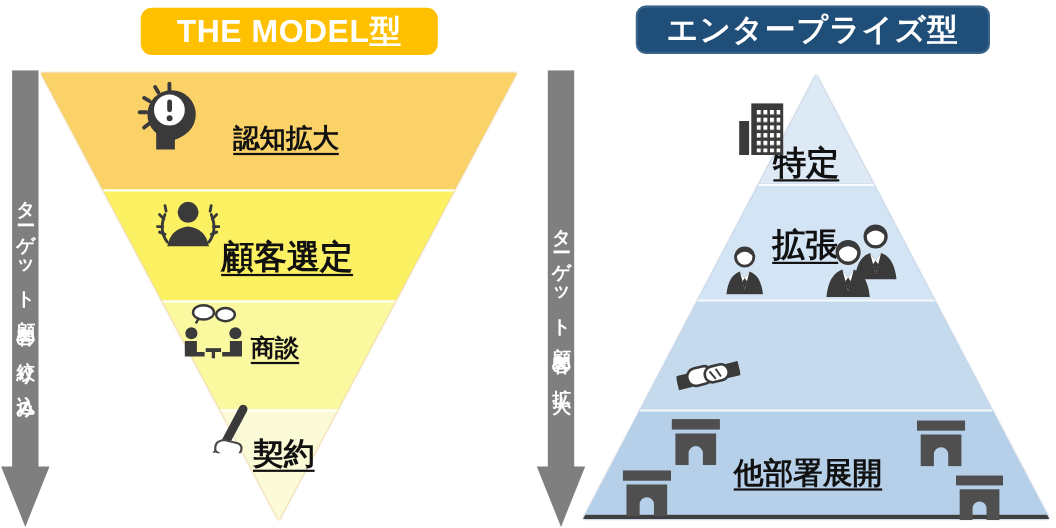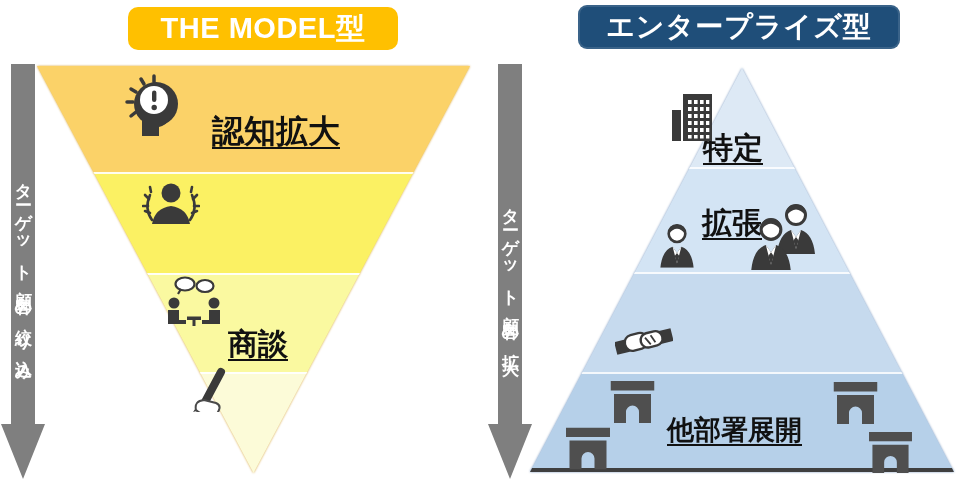"認知拡大" #lbl-ninchi { font-size: 32px -> 24px }
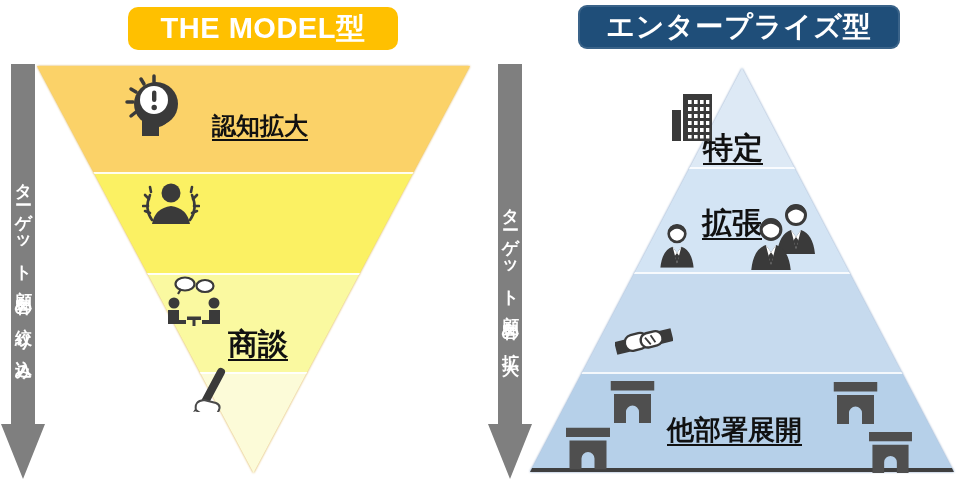"顧客選定" span.lbl { html: none -> <span>顧客選定</span> }
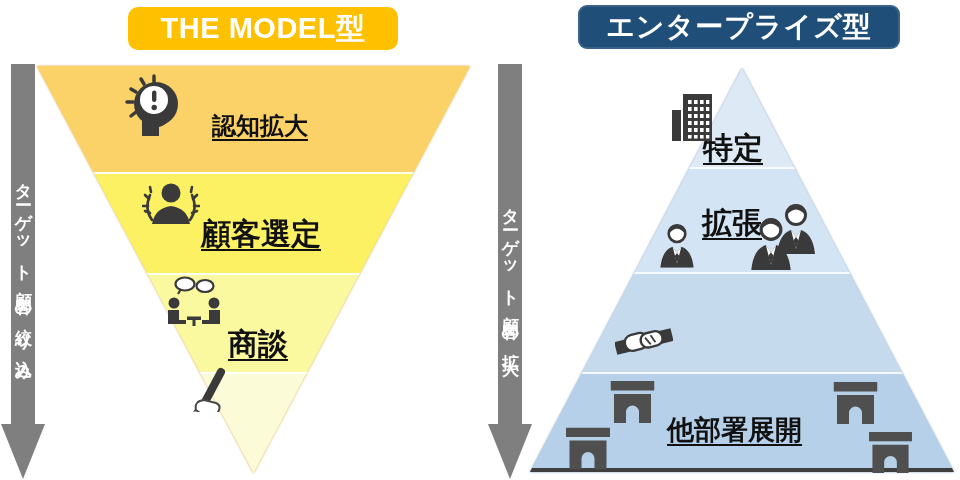"商談" #lbl-shodan { font-size: 30px -> 22px; top: 324px -> 302px }
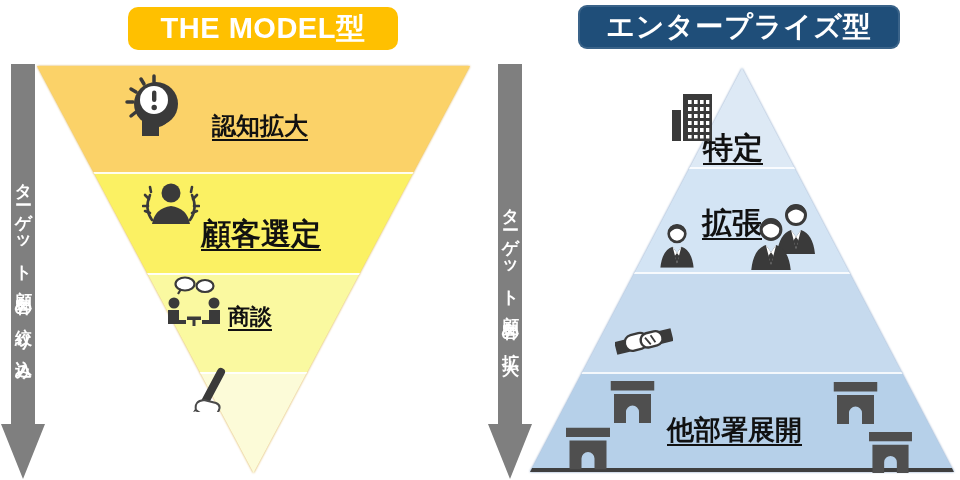"契約" span.lbl { html: none -> <span>契約</span> }
